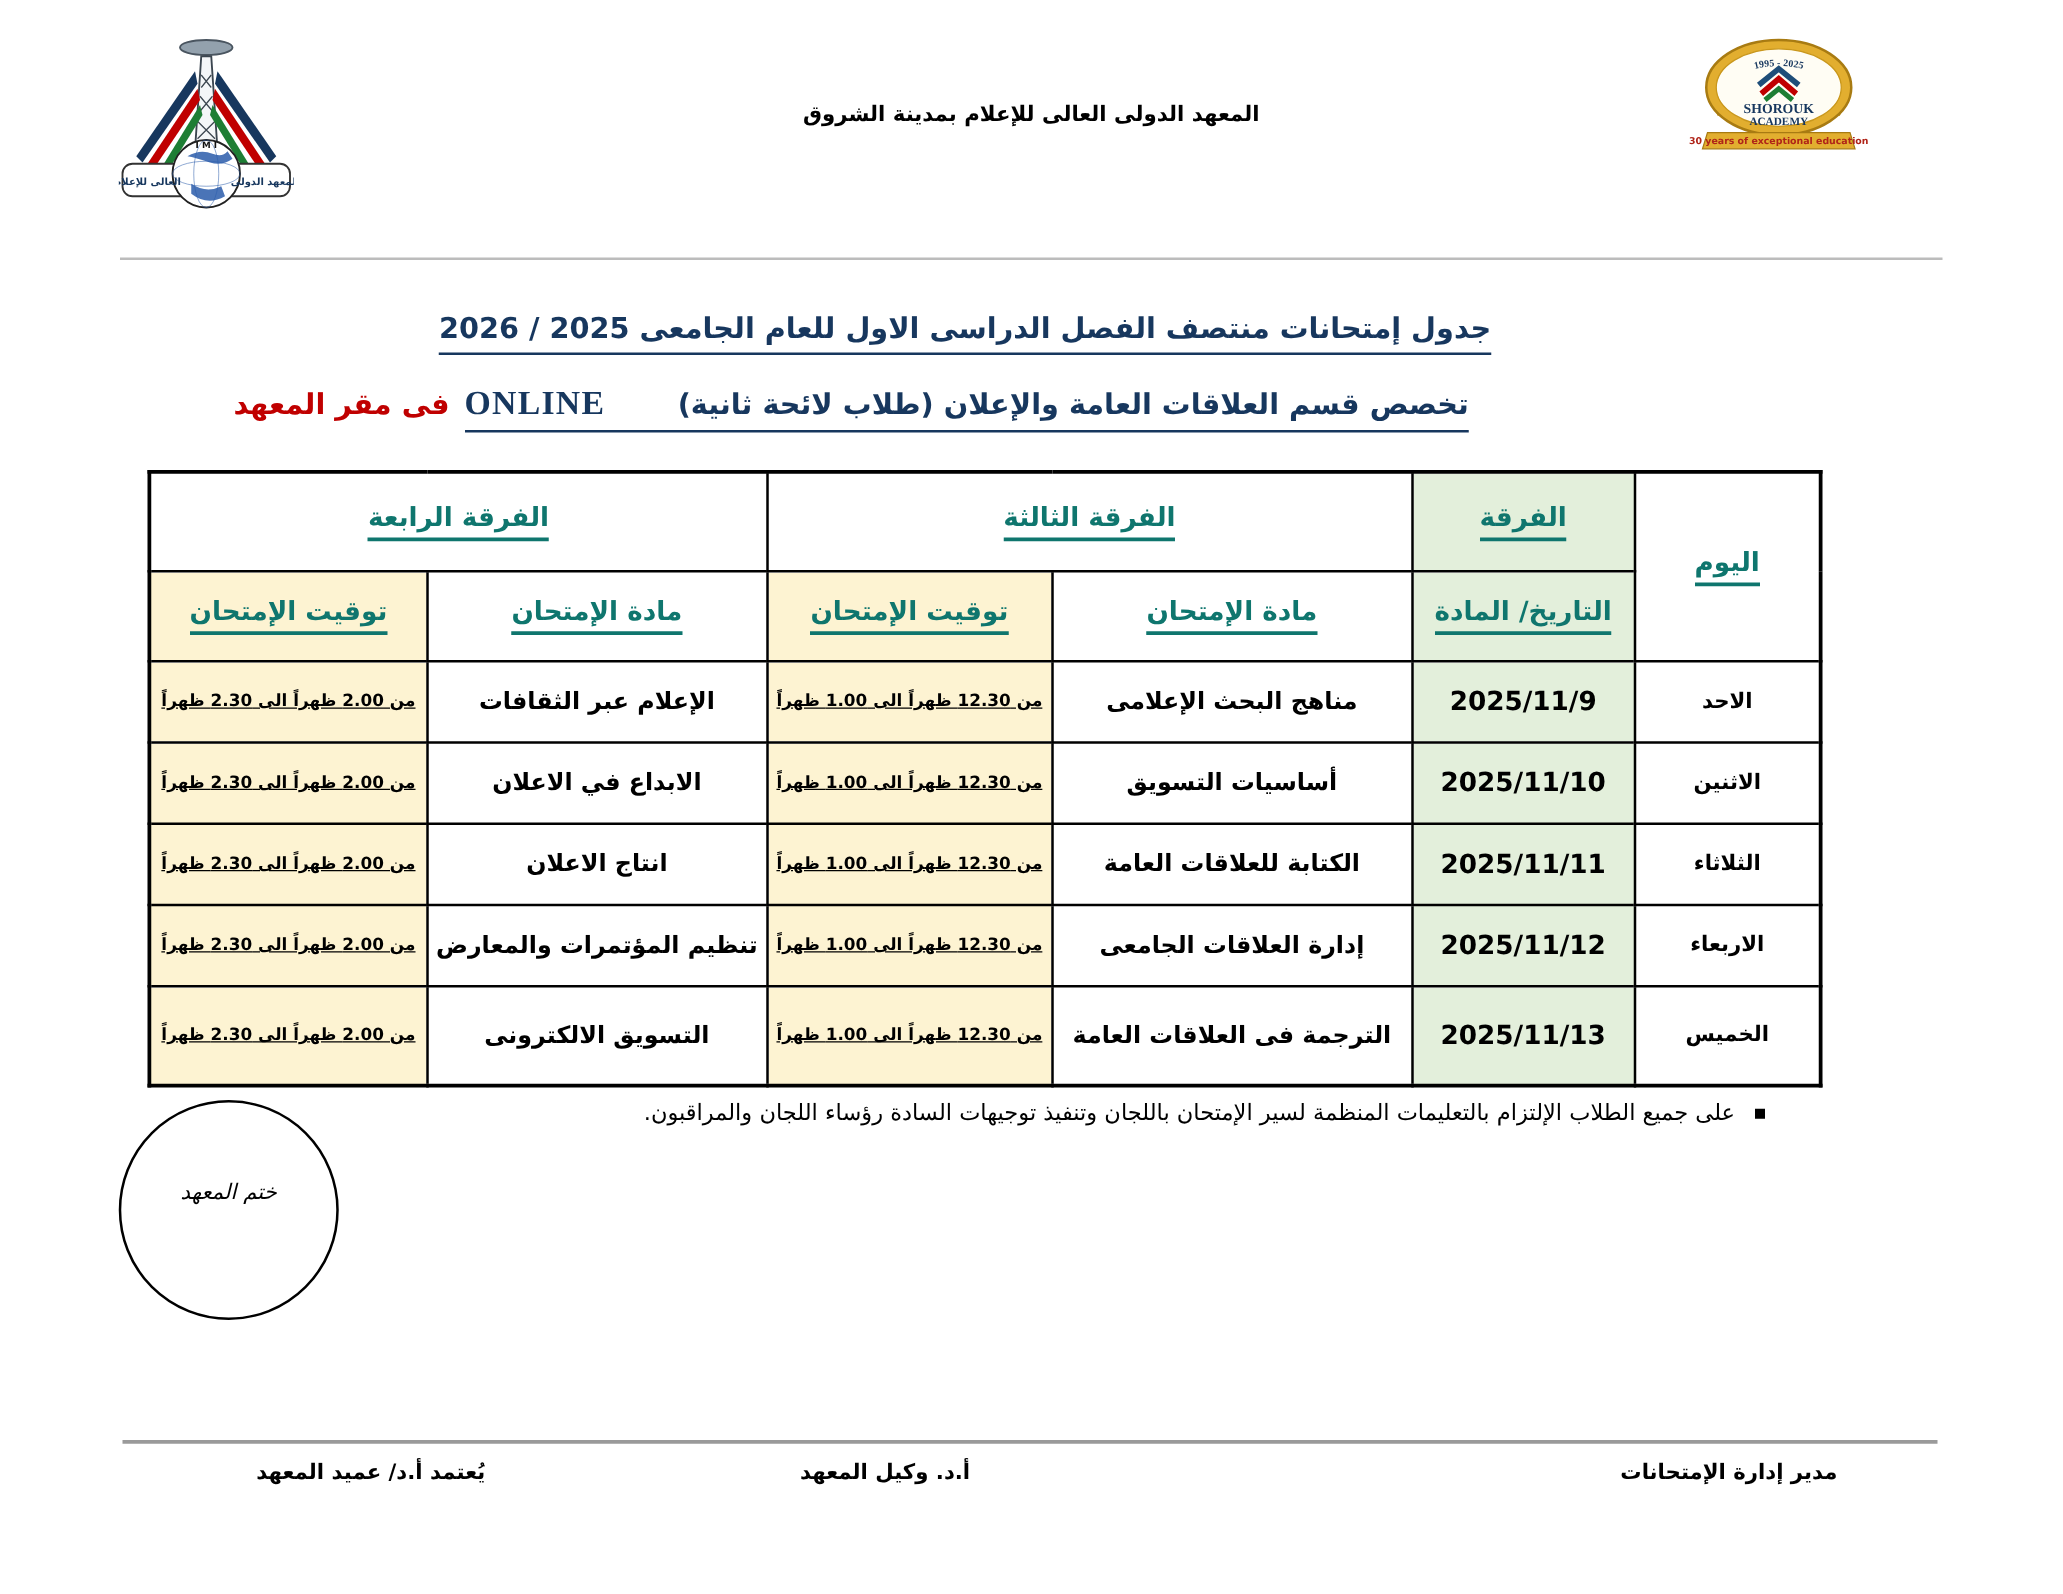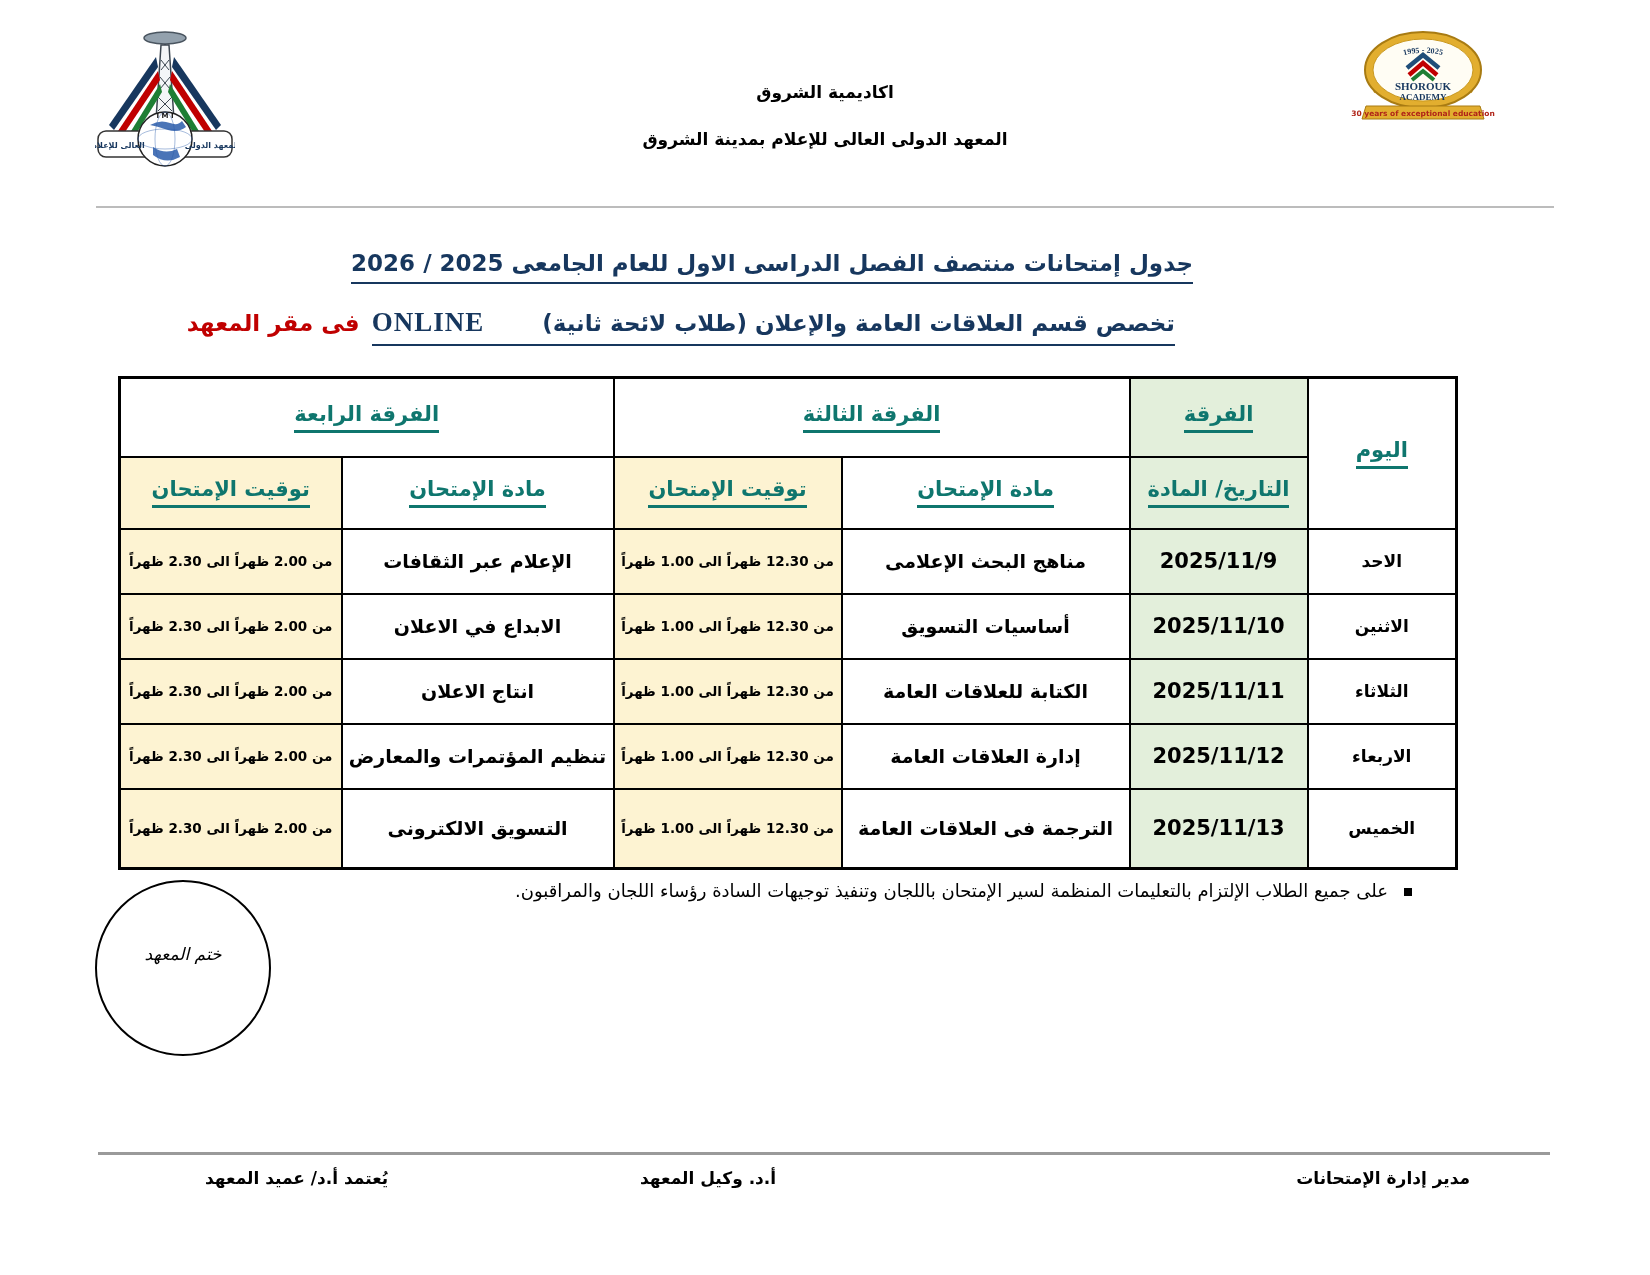"اكاديمية الشروق" div.hline { html: <div>اكاديمية الشروق</div> -> none }
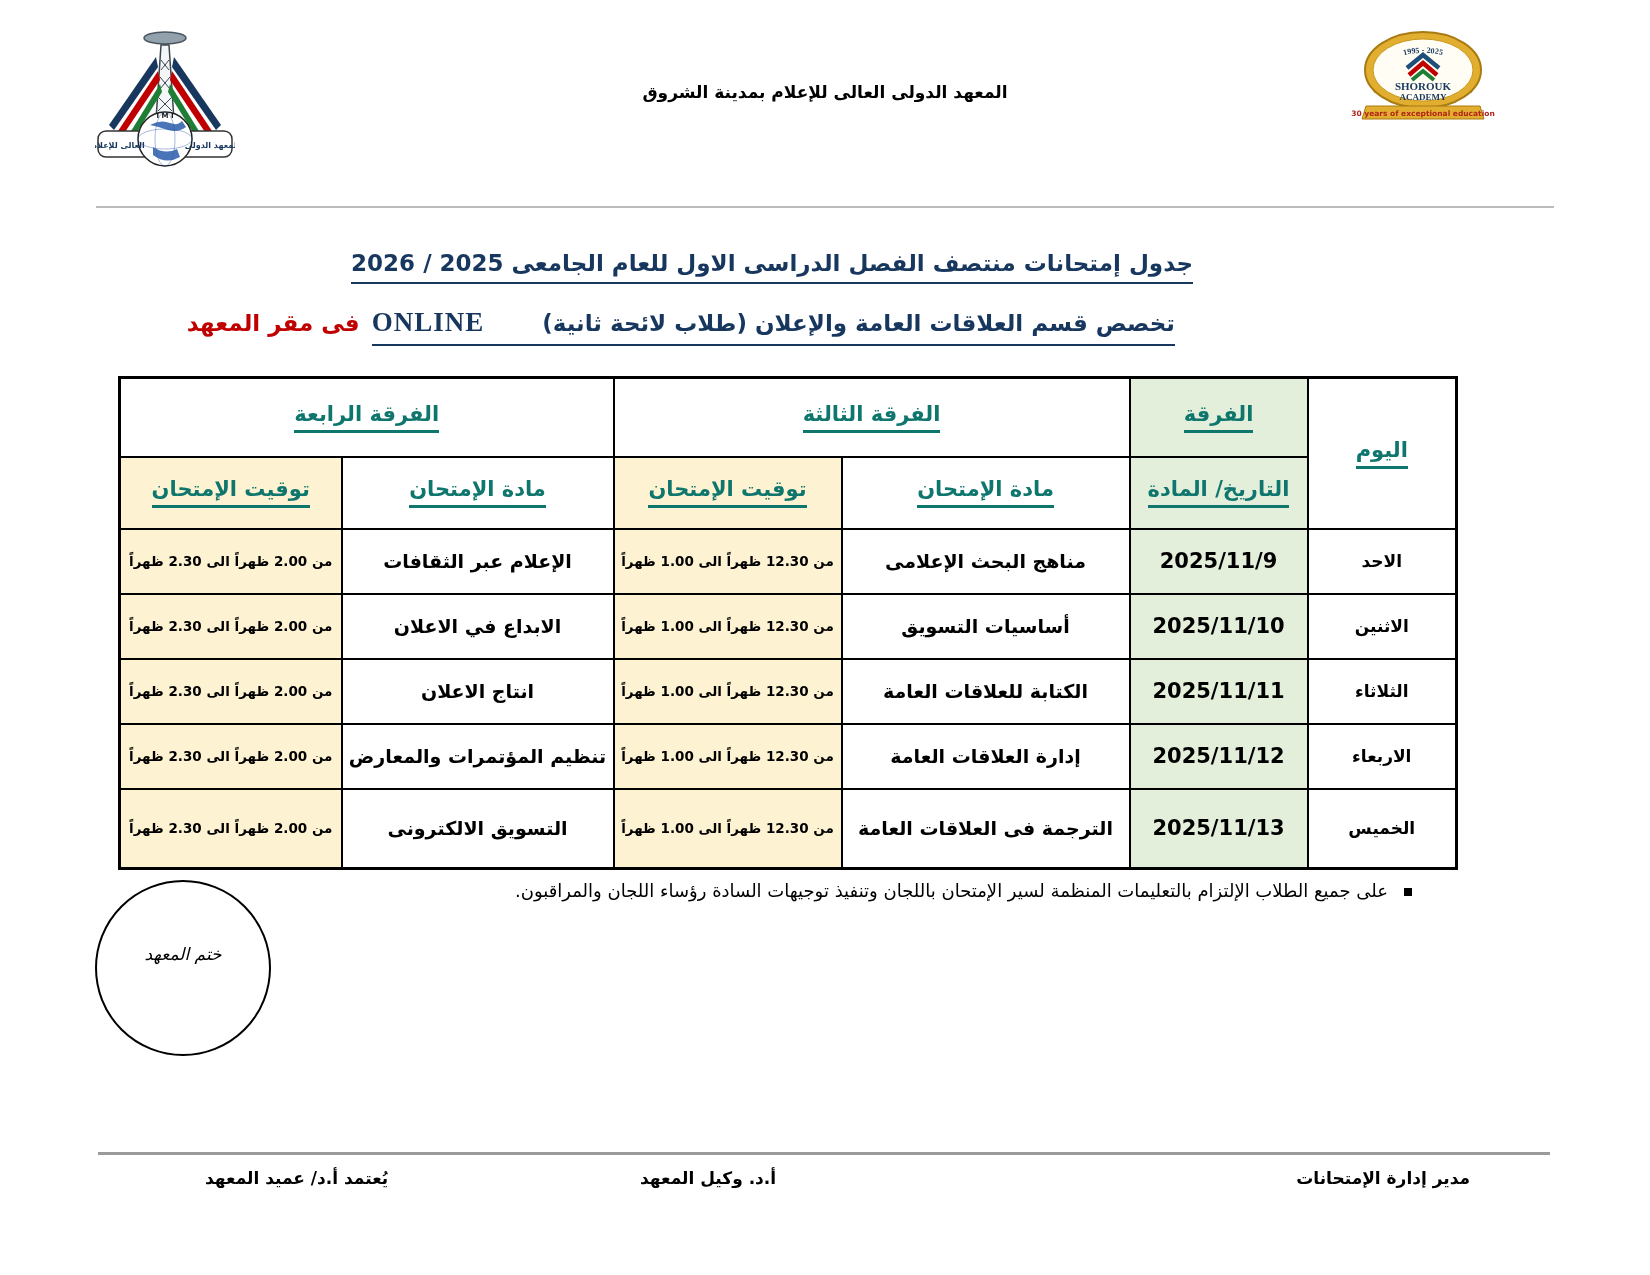"توقيت الإمتحان" .bg-cream { text-decoration: none -> underline }
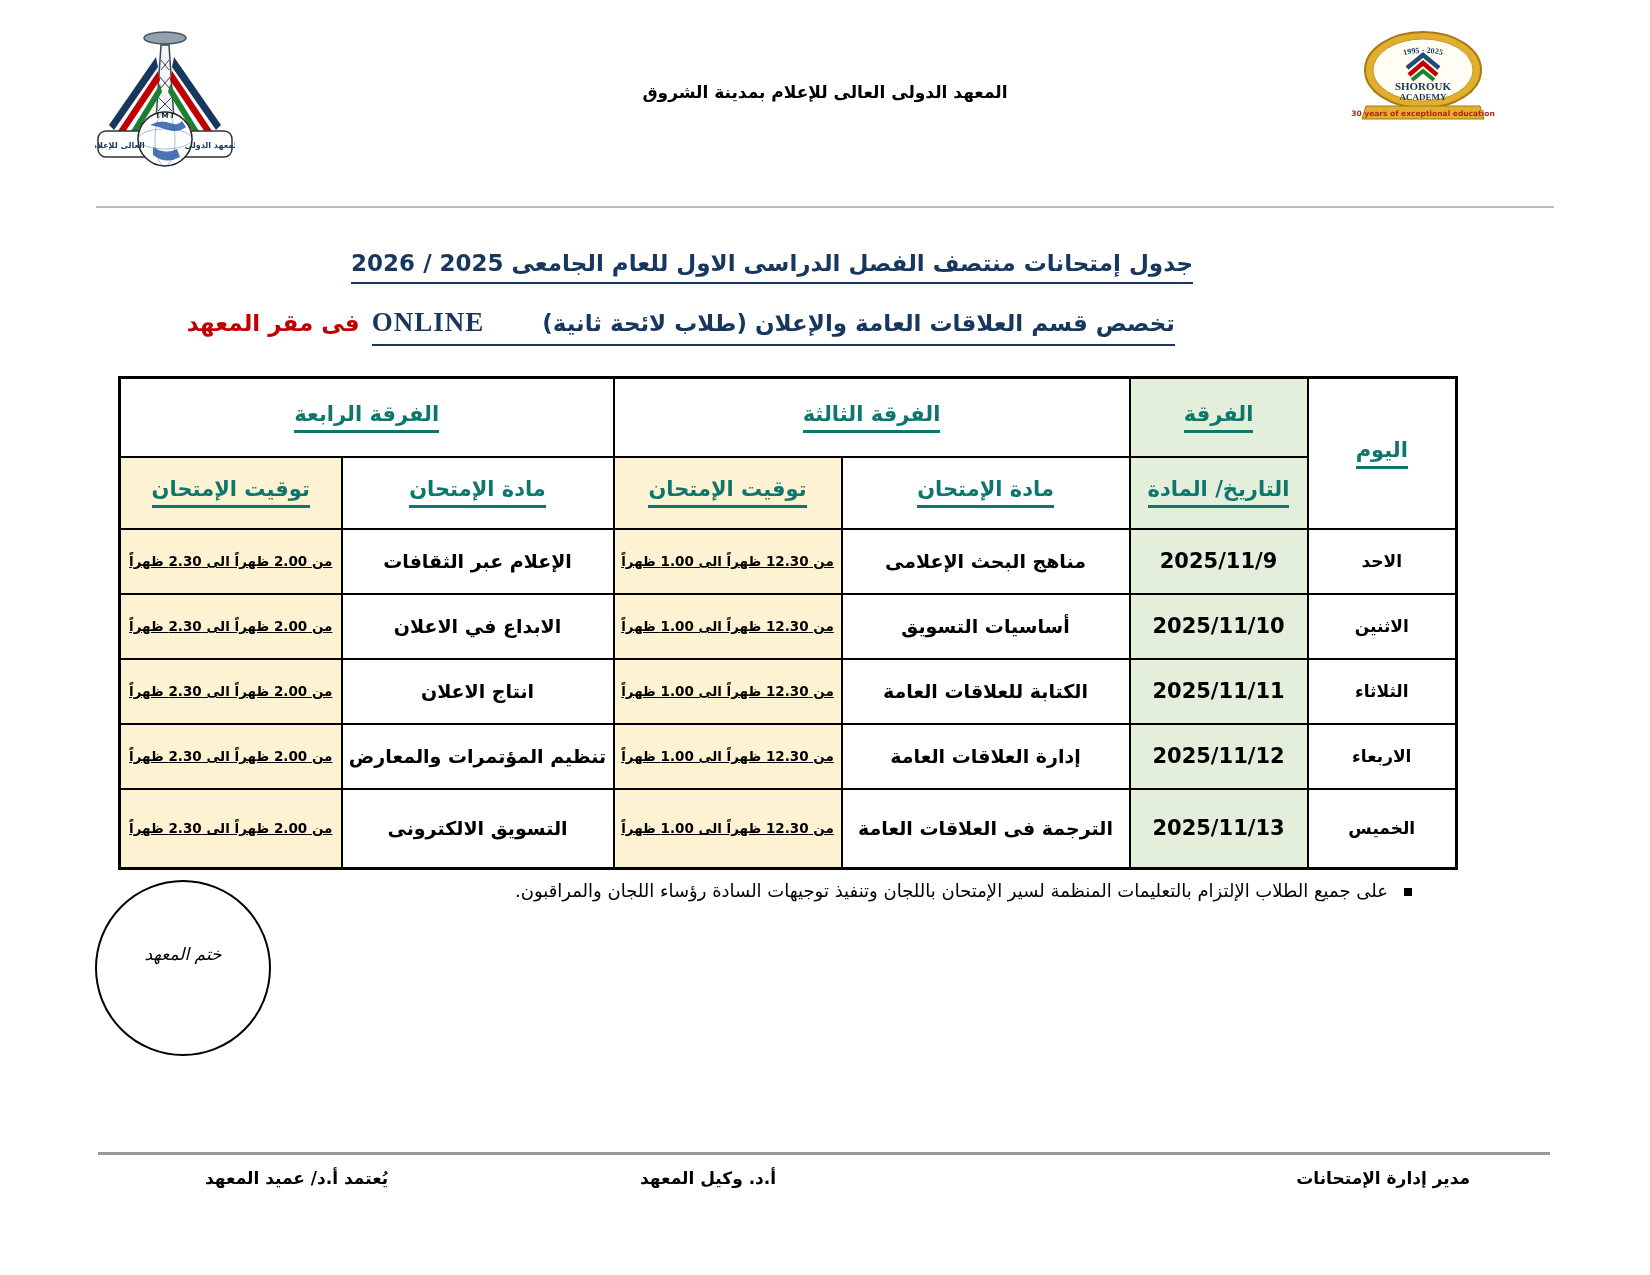"إدارة العلاقات العامة" td.cell-subj { text: العامة -> الجامعى }
